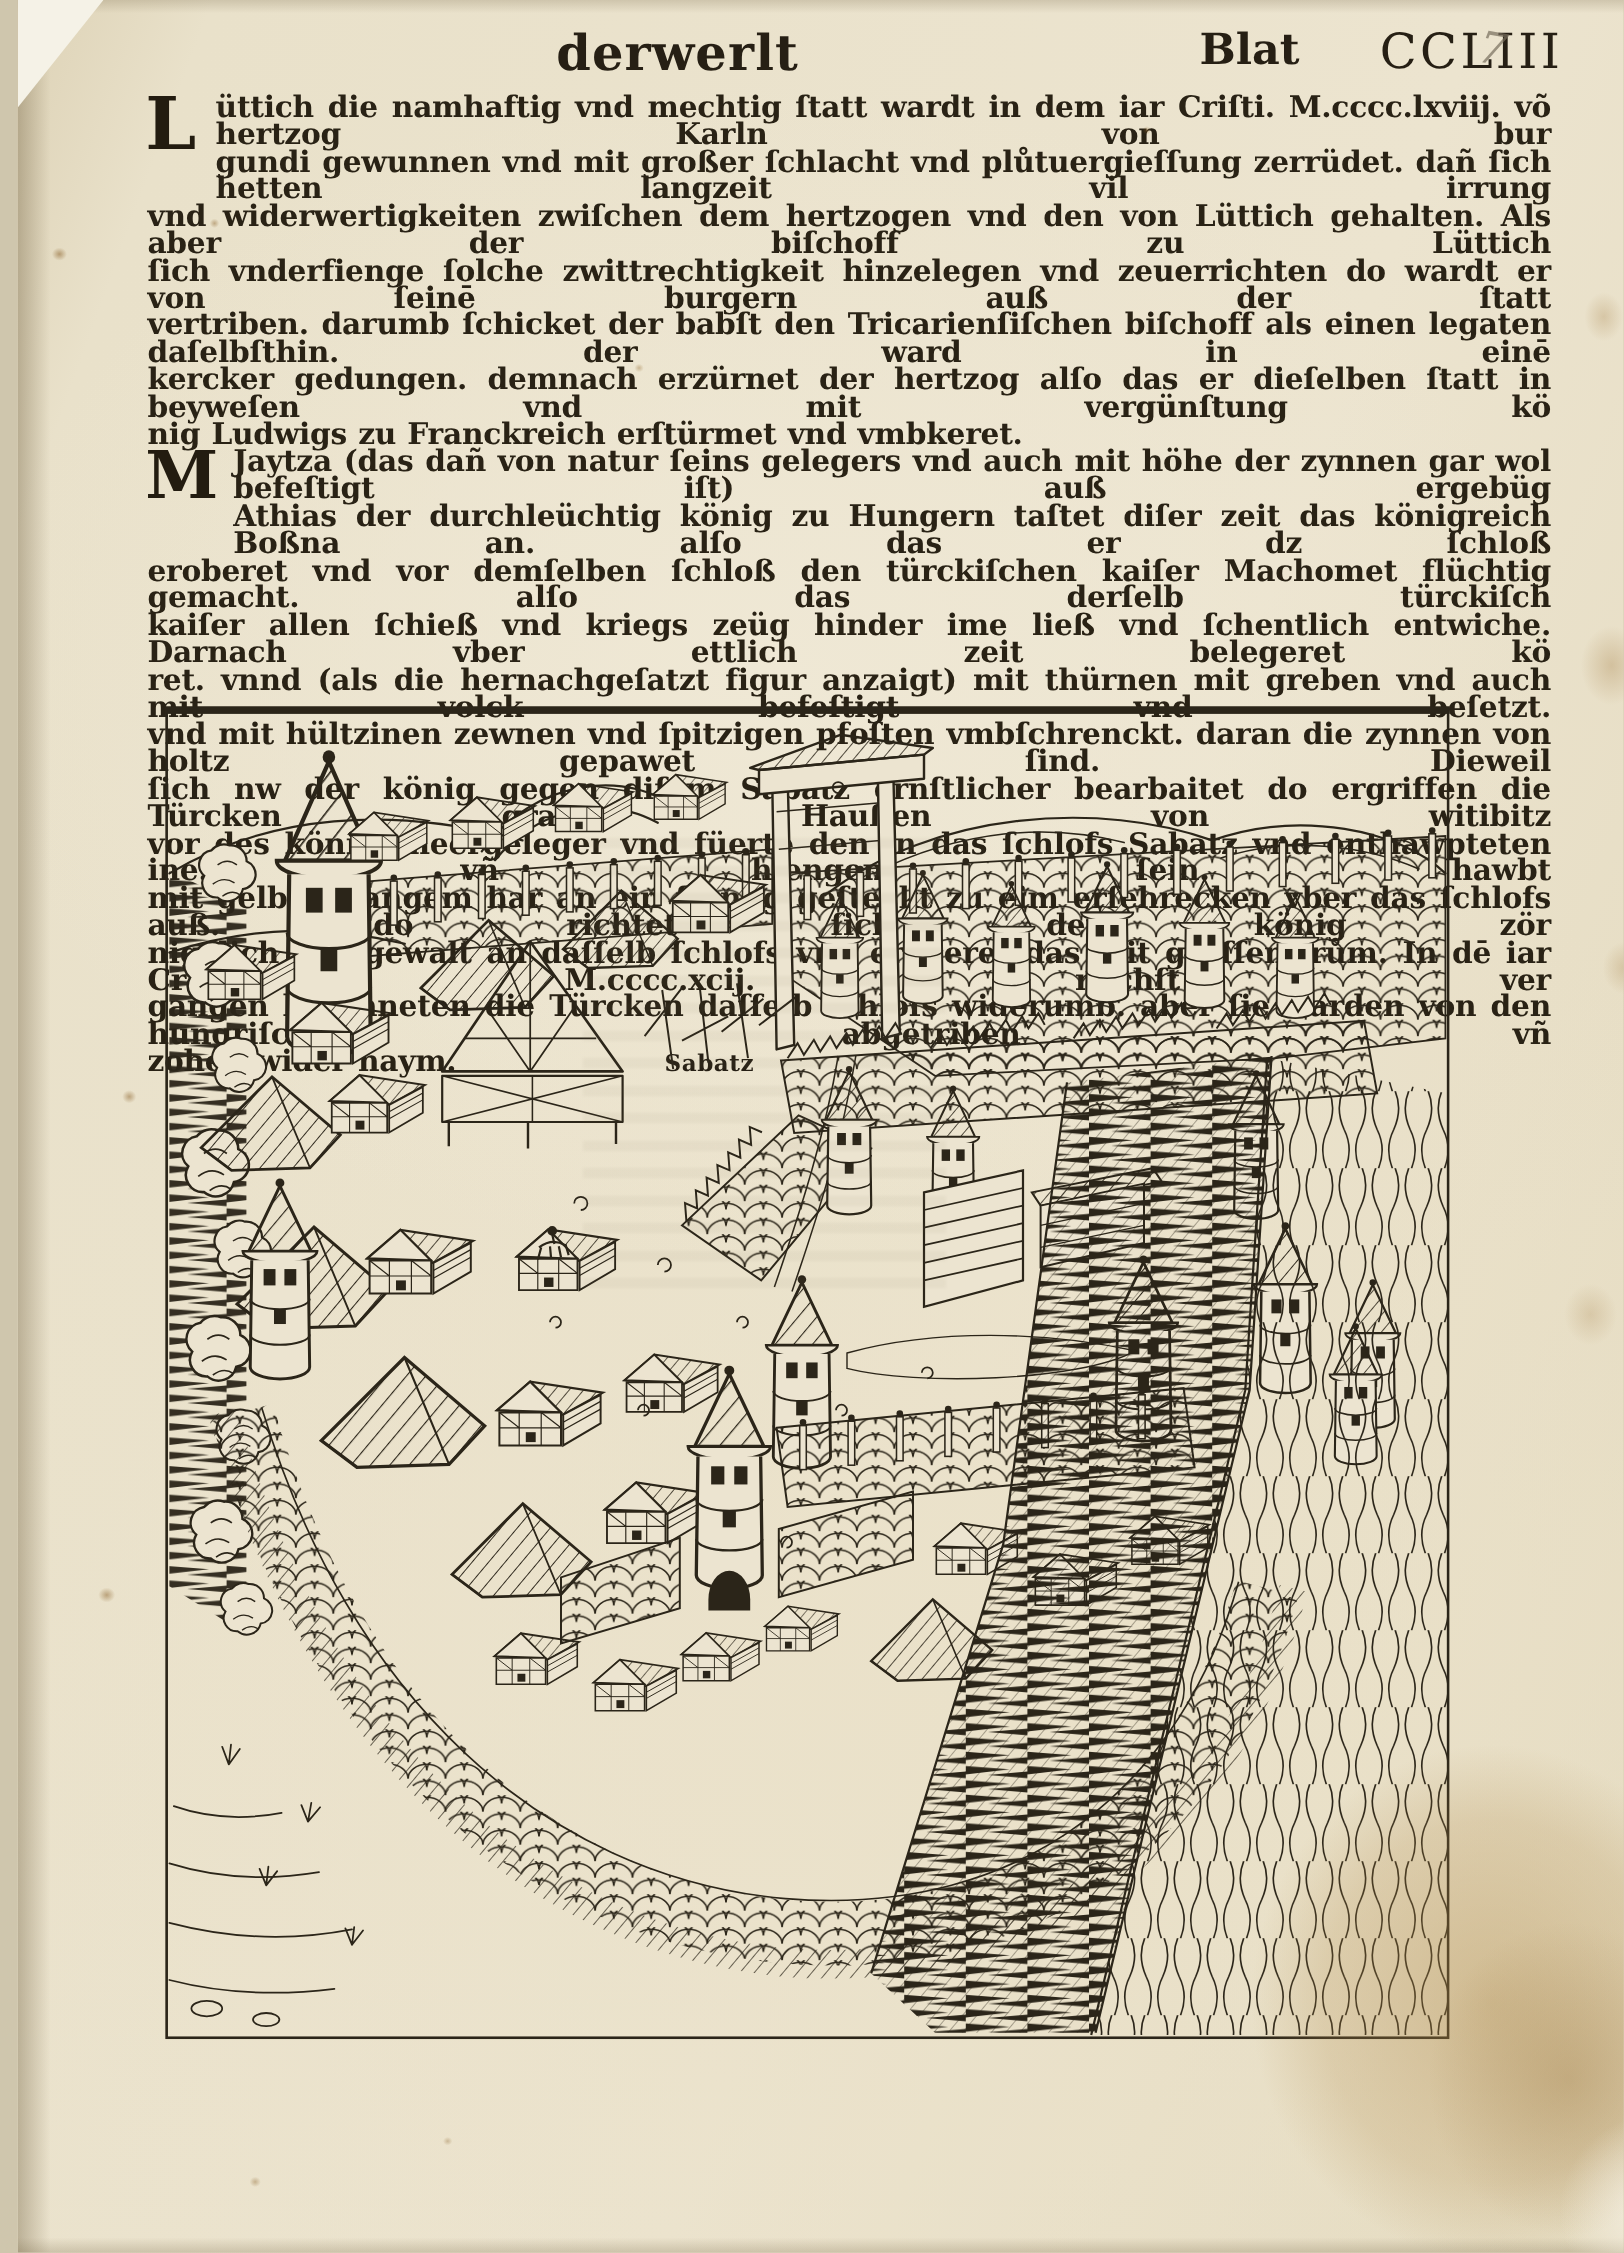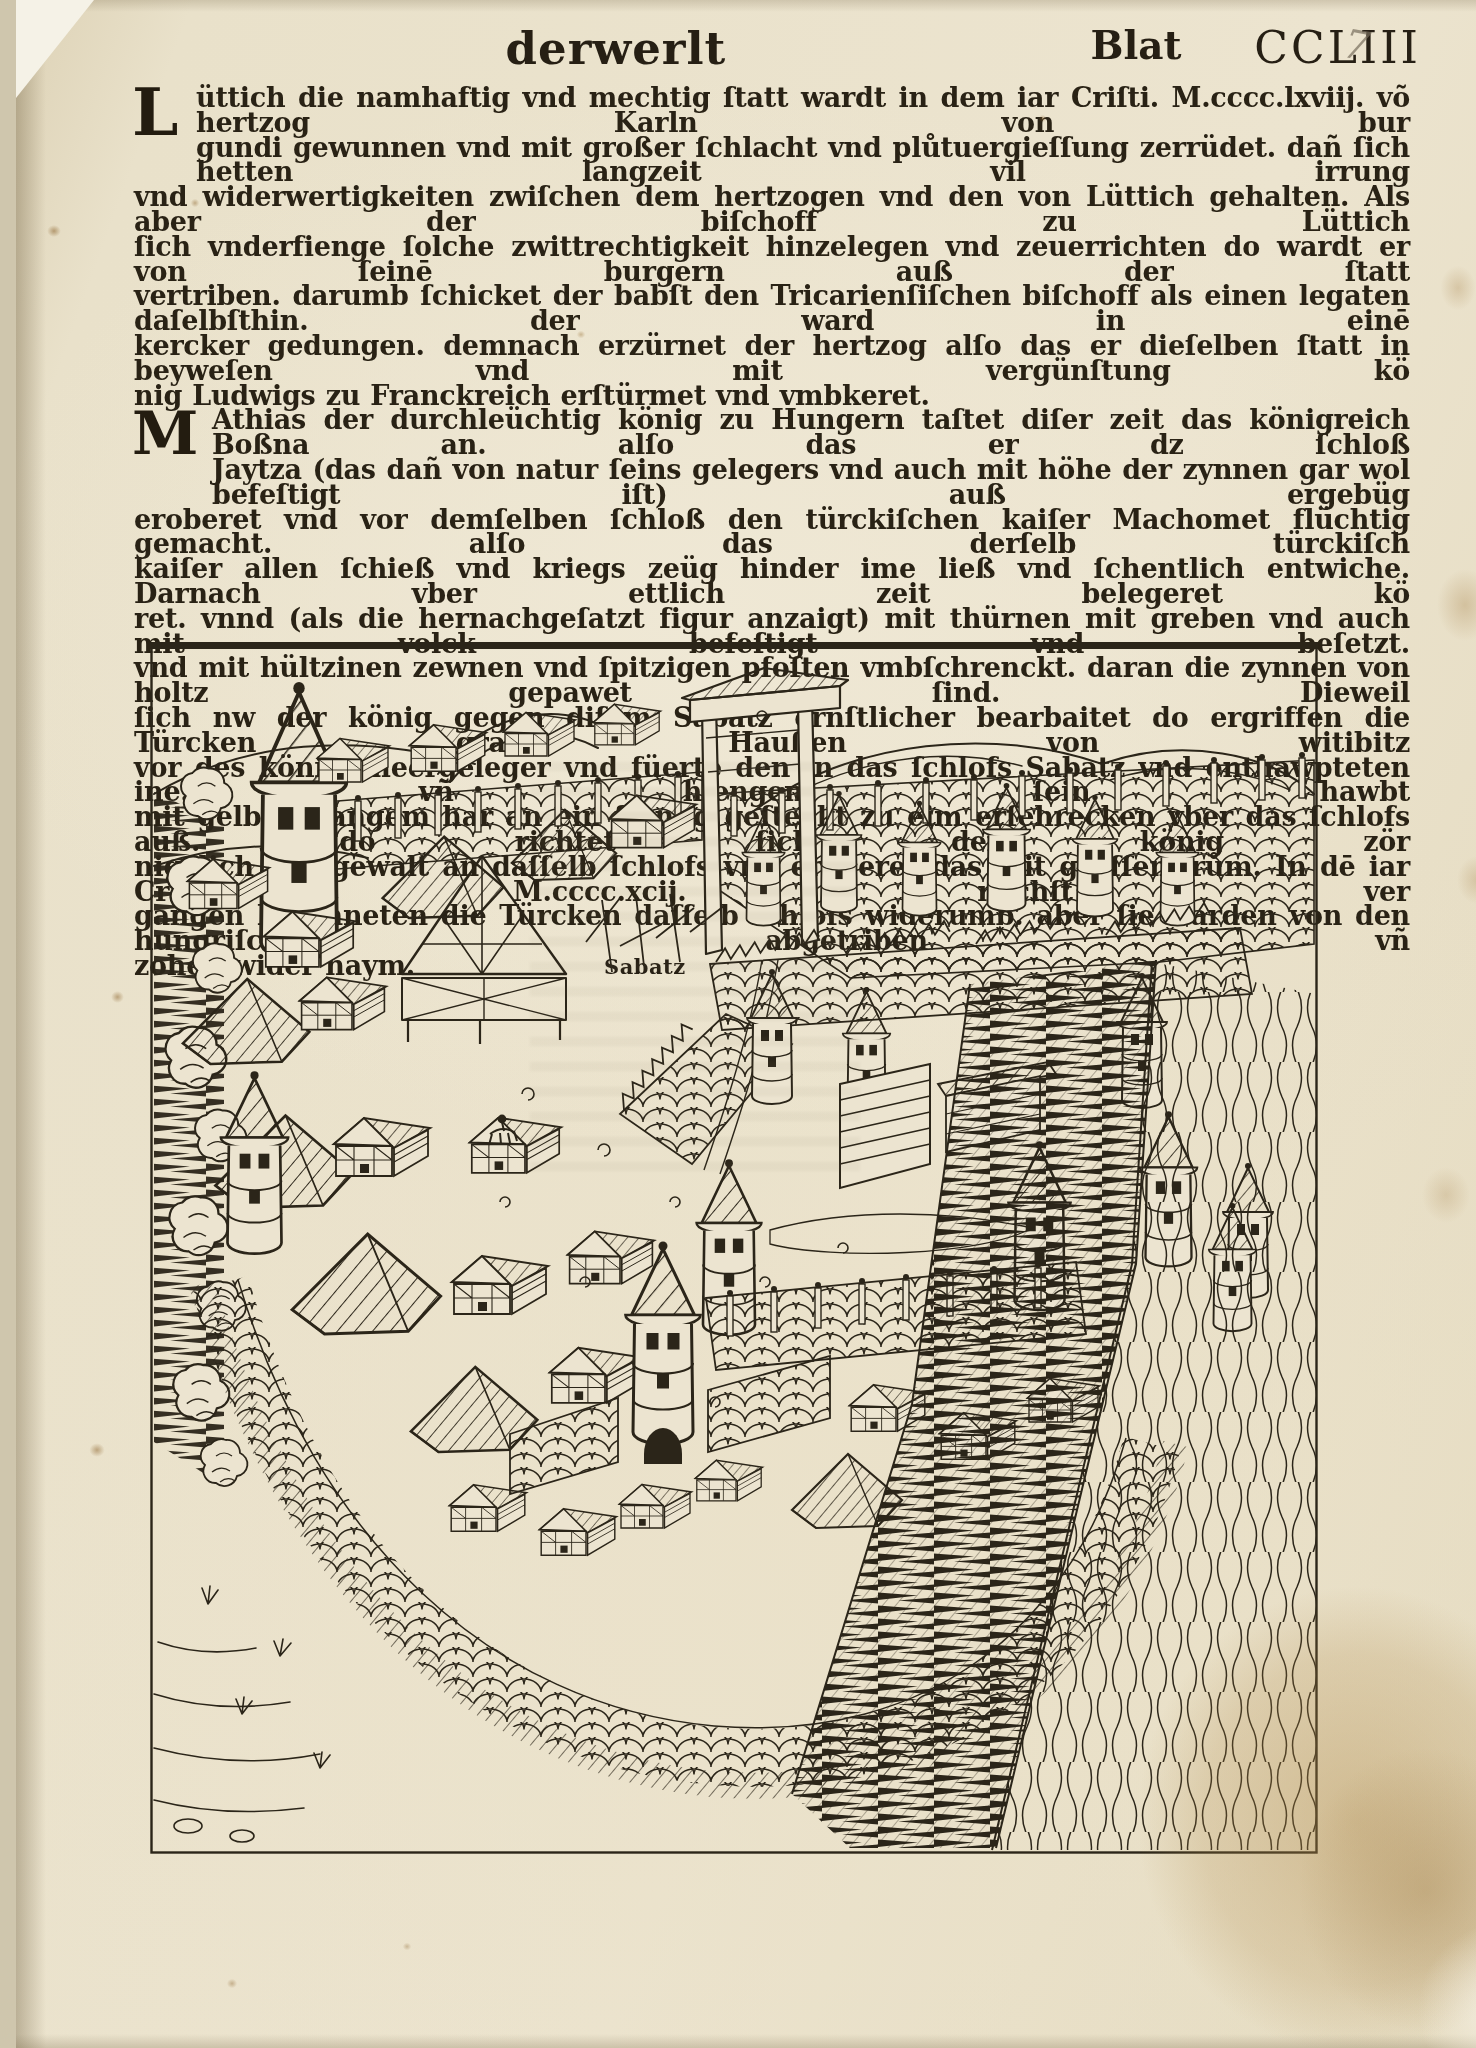"Athias der durchleüchtig könig zu" div.line { order: before "Jaytza (das dañ von natur" -> after "Jaytza (das dañ von natur" }
